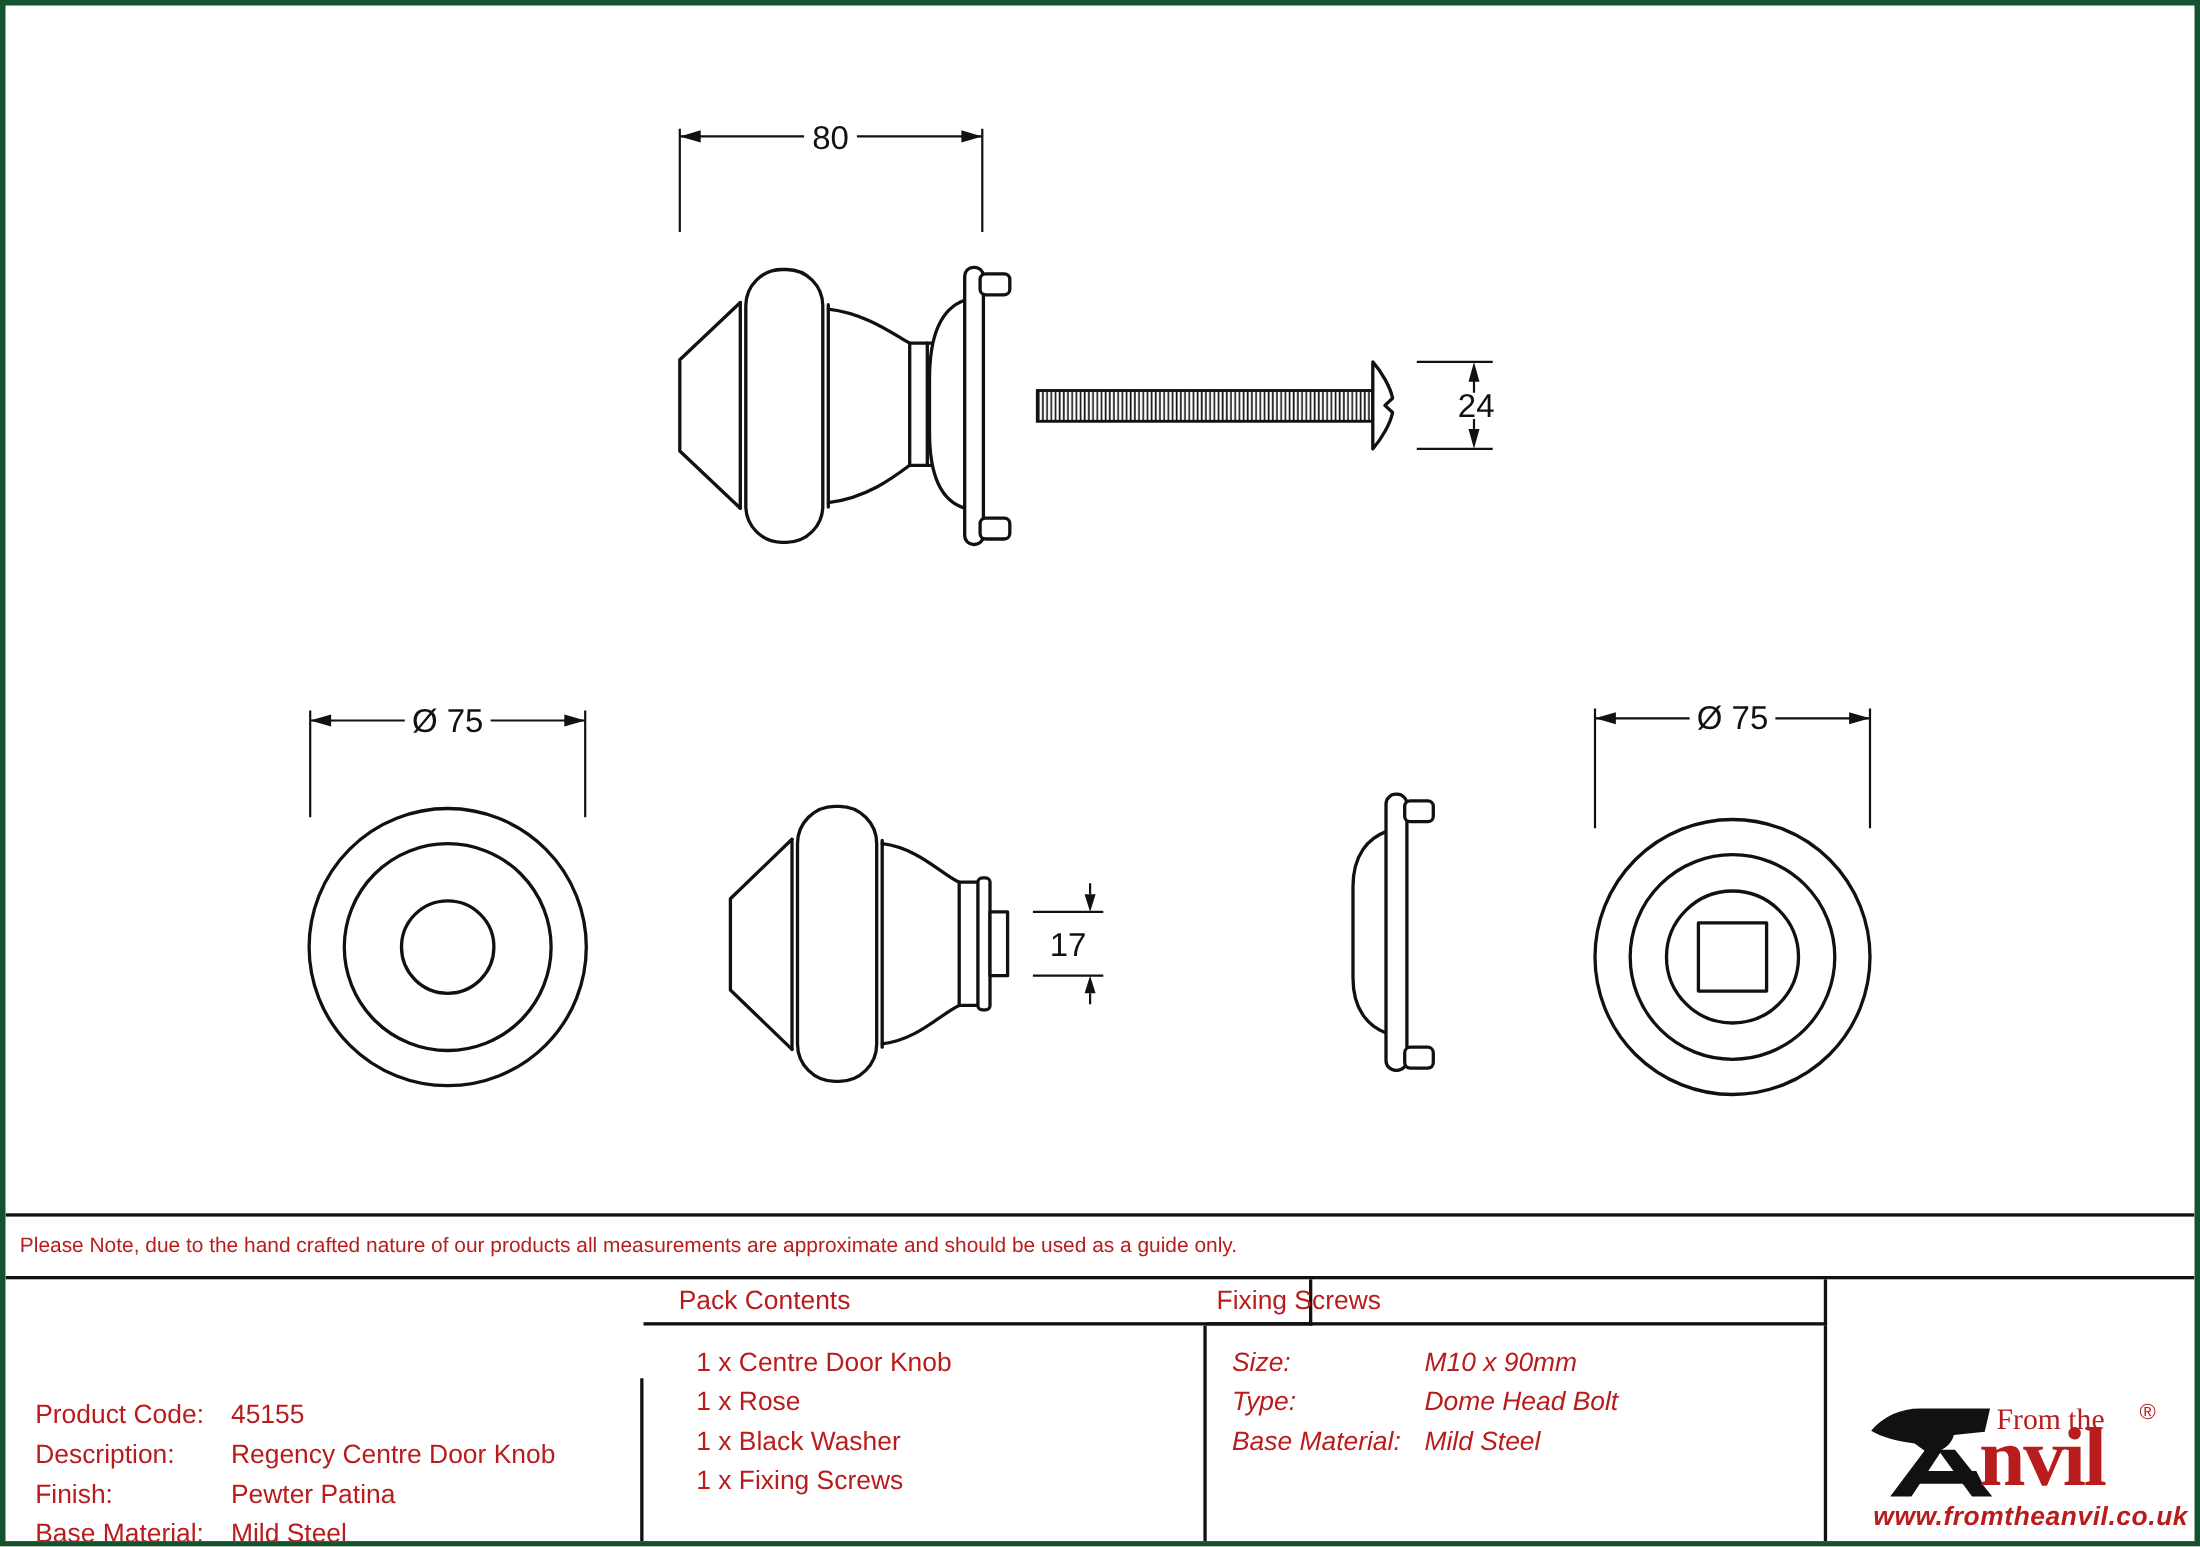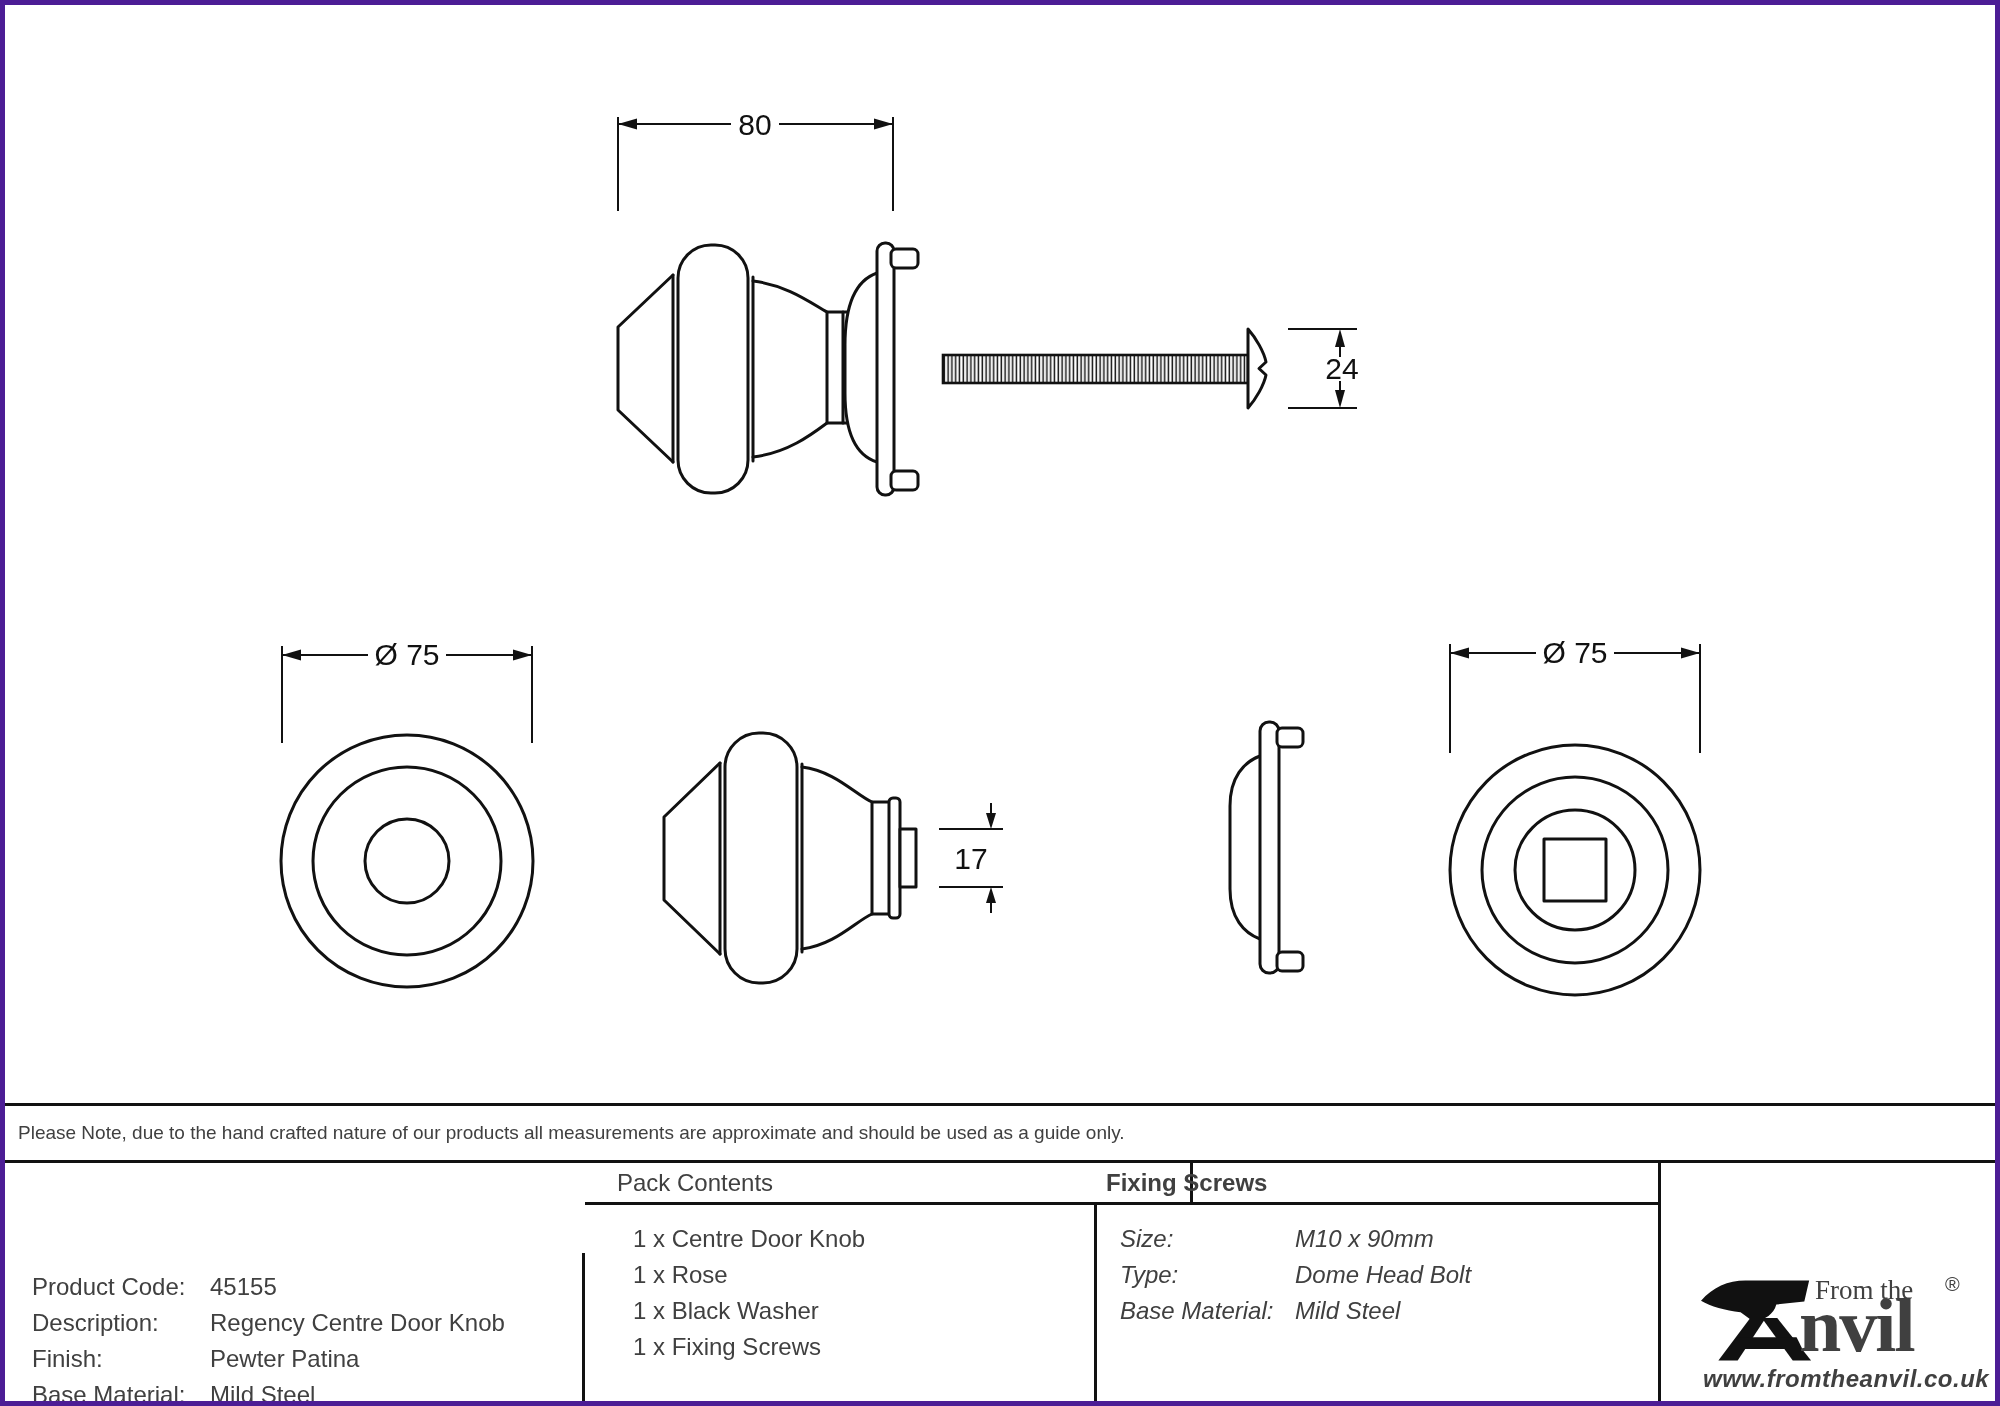"80" .page { border: 5px solid #4c1d95 -> 5px solid #14532d; color: #404040 -> #b91c1c }
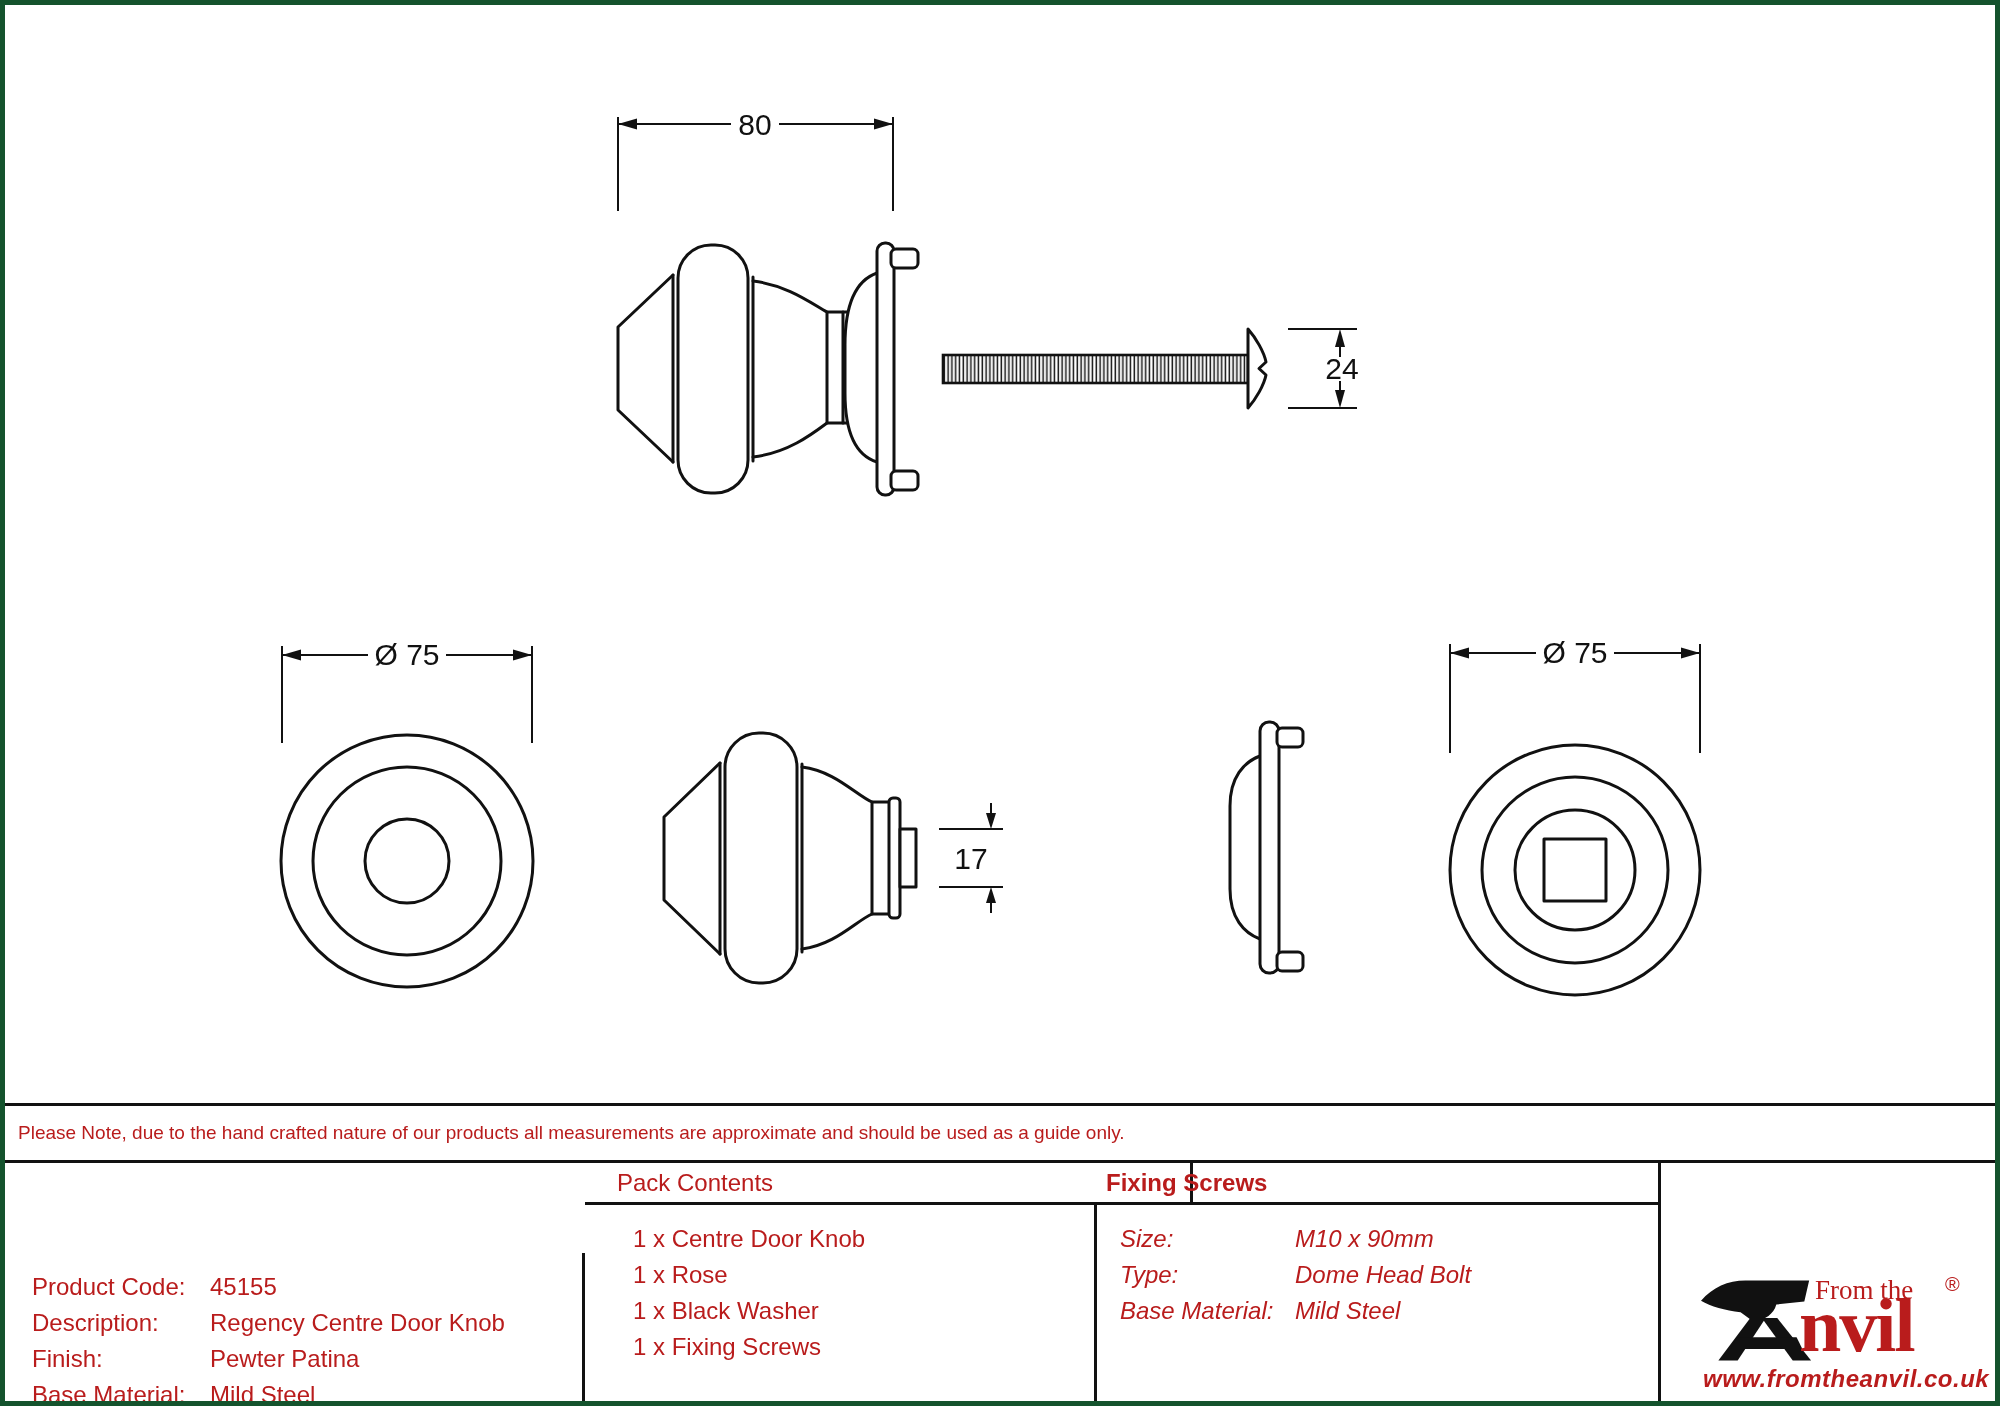"Fixing Screws" .hdr.c3 { font-weight: bold -> none }
